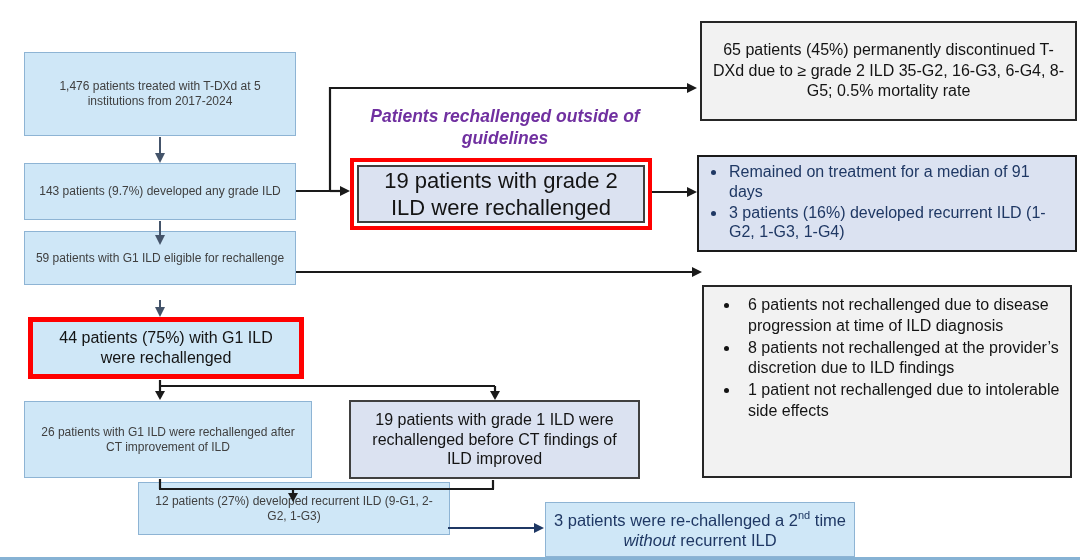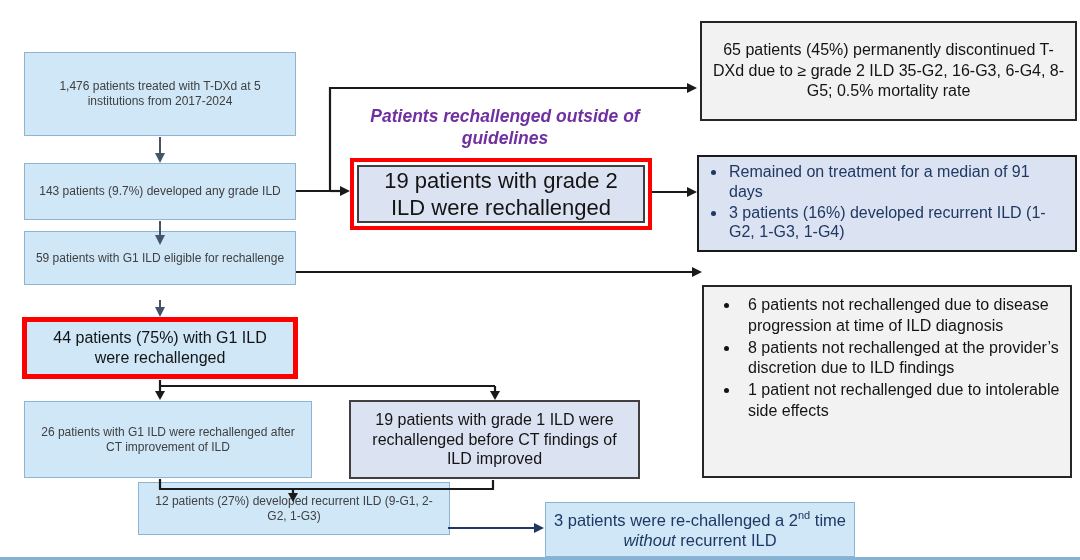"44 patients (75%) with G1" div.box { left: 22px -> 28px }
